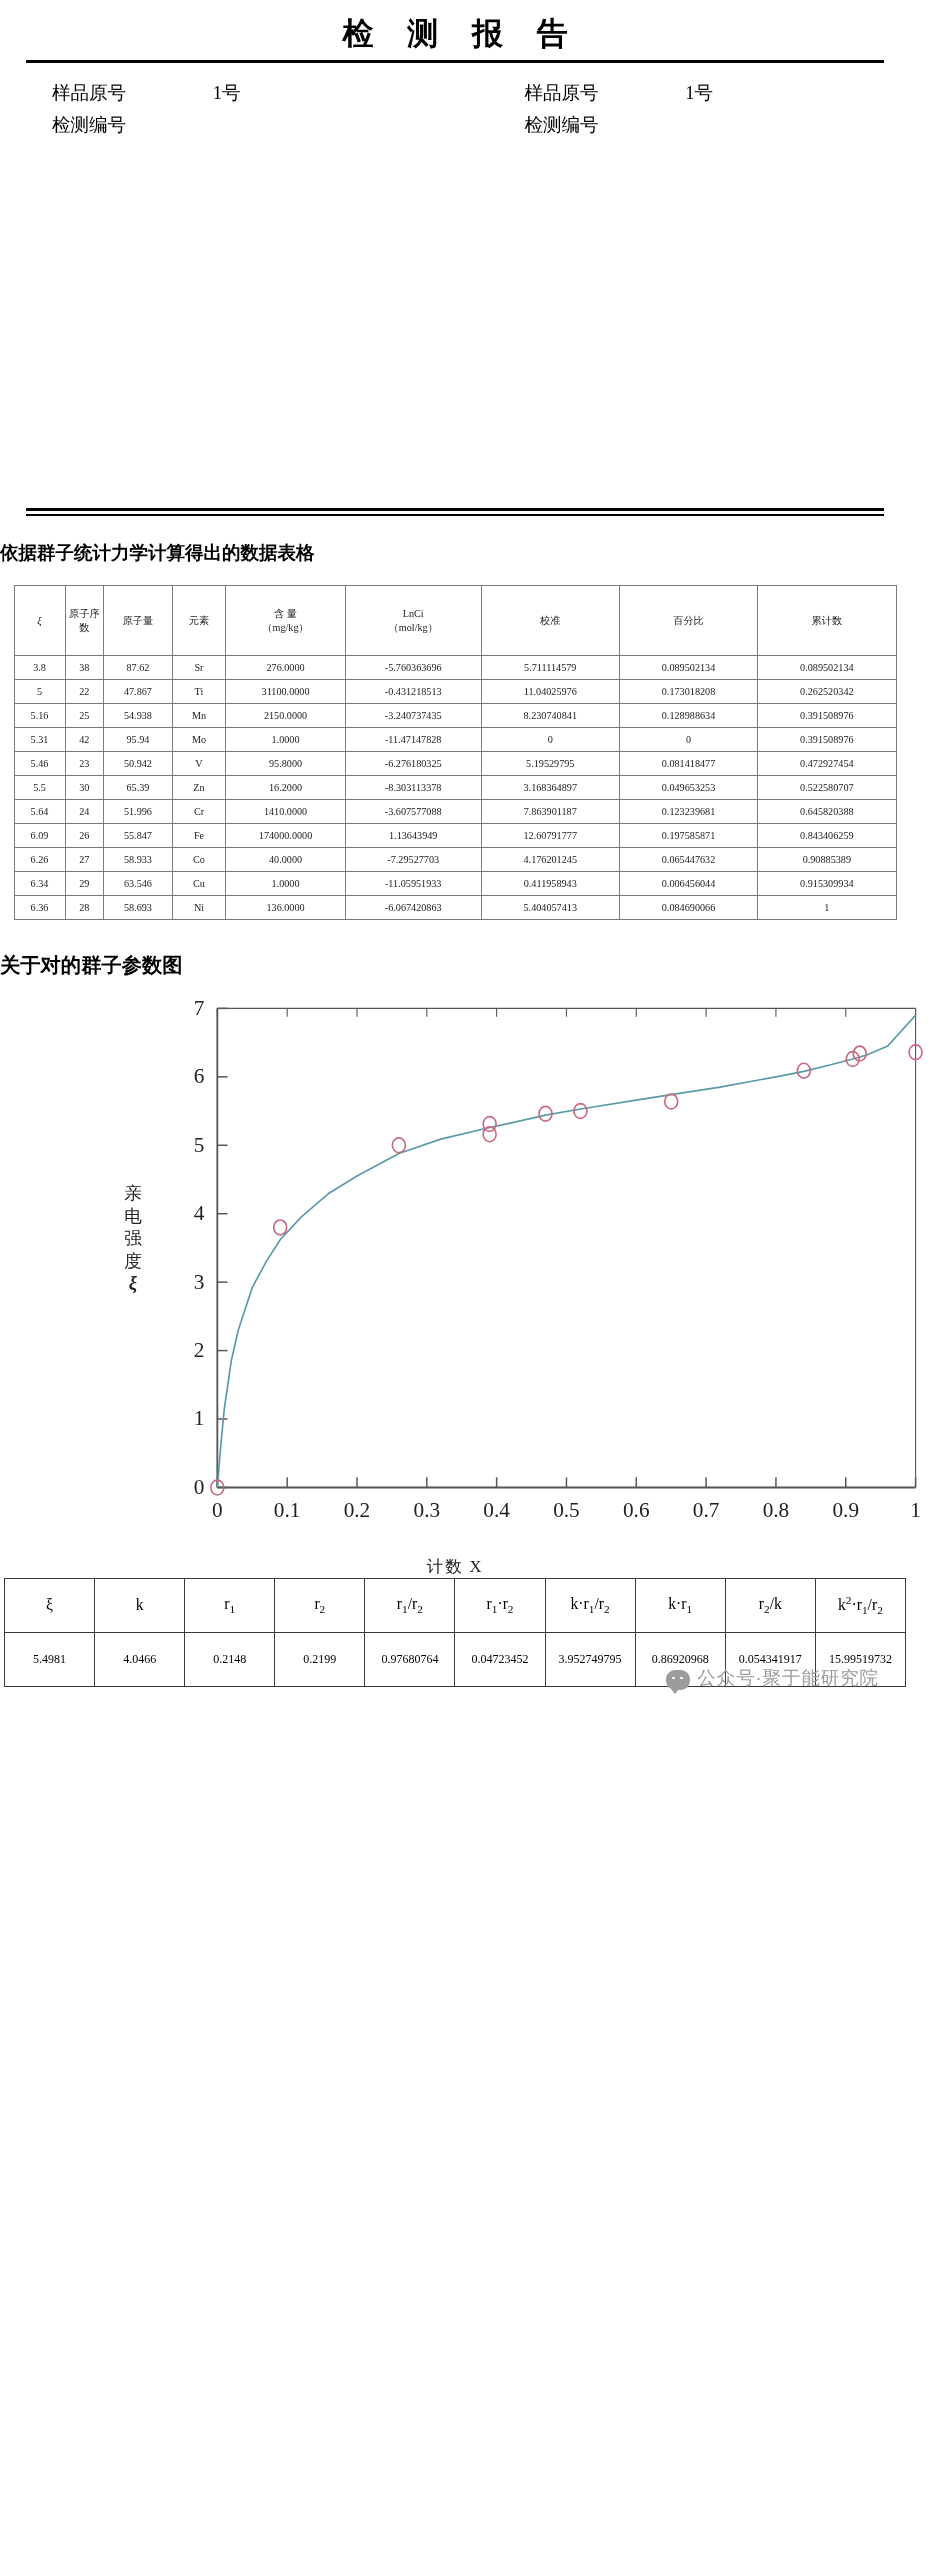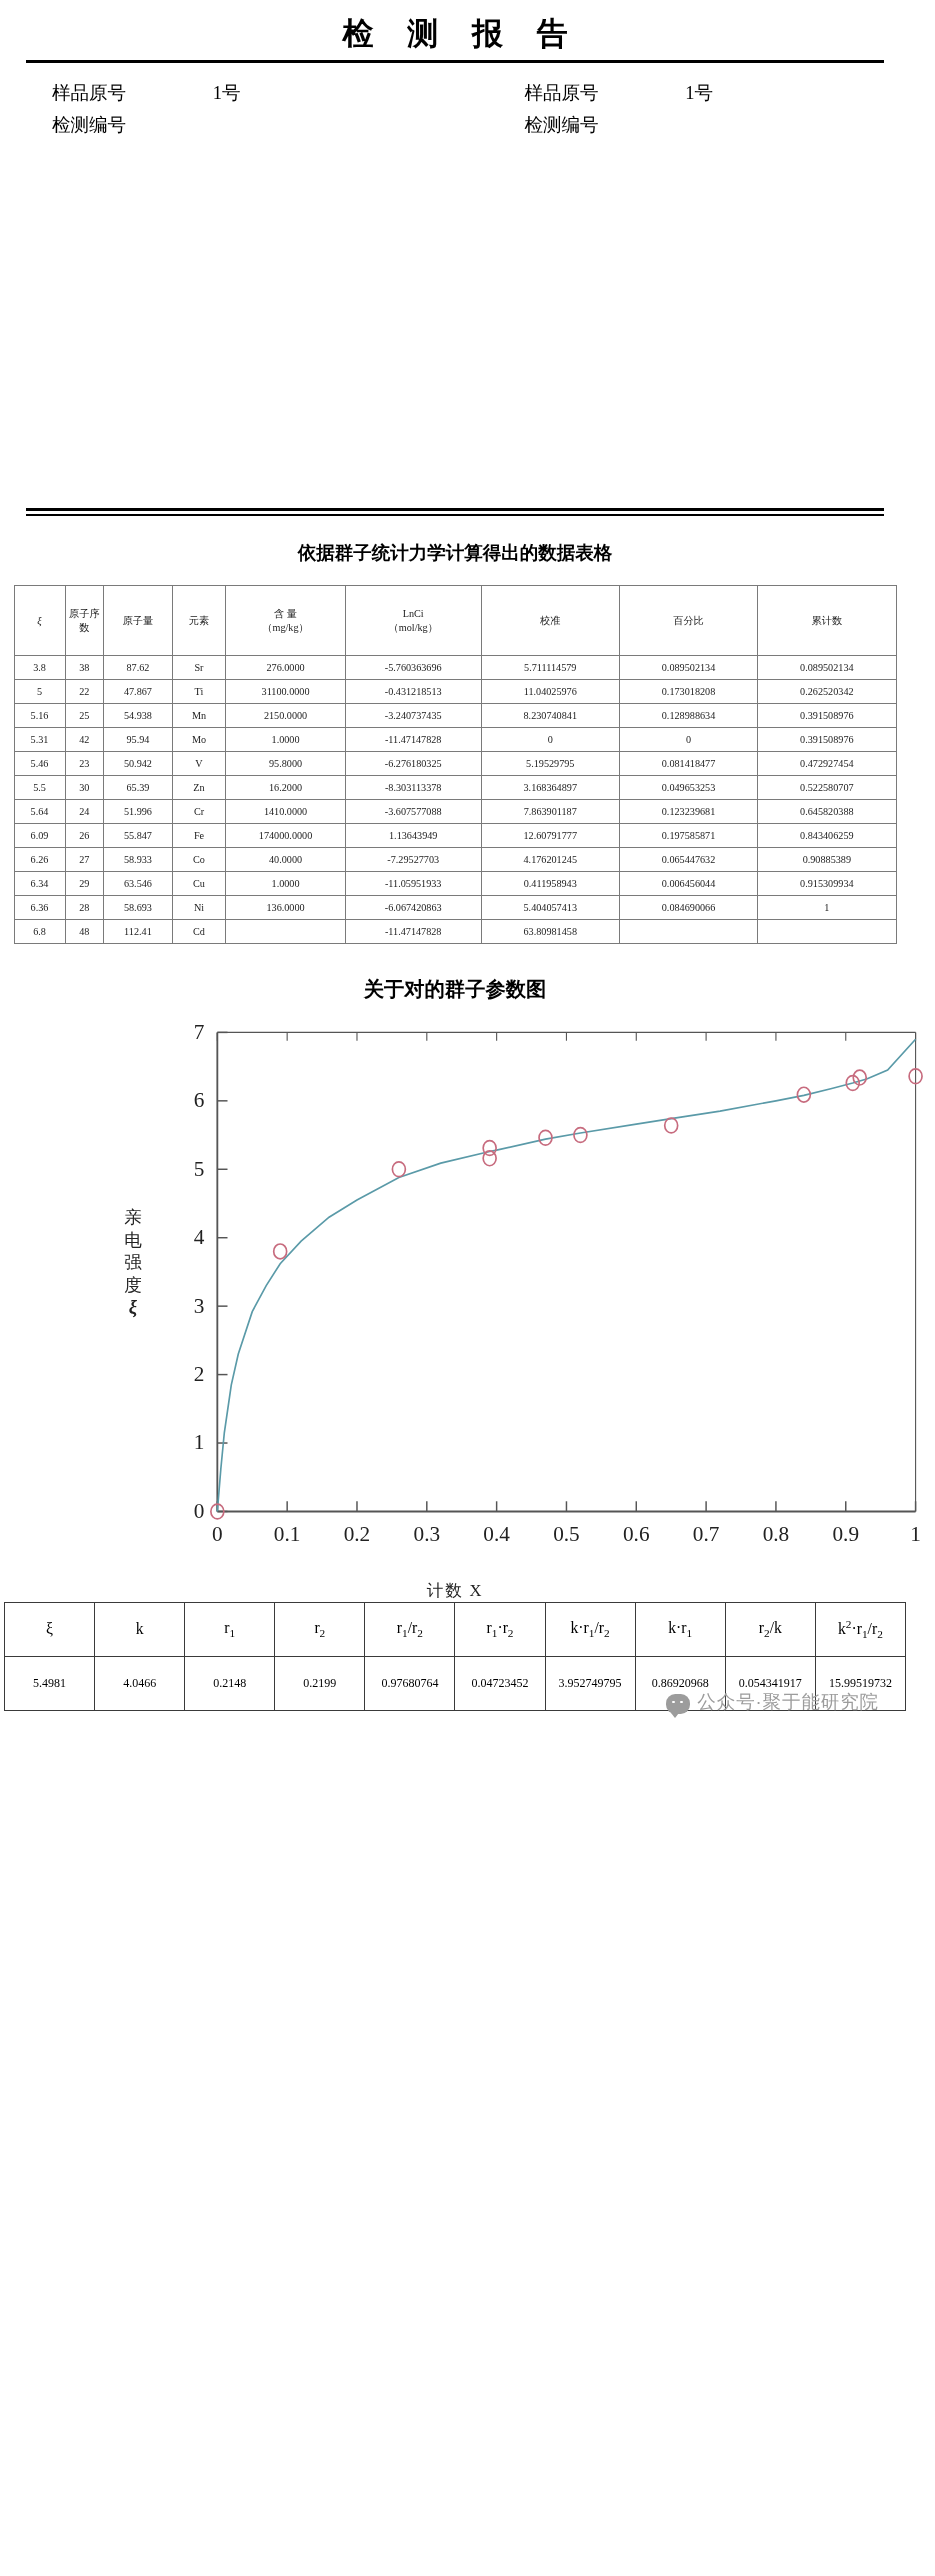"依据群子统计力学计算得出的数据表格" .sec-title { text-align: center -> none }
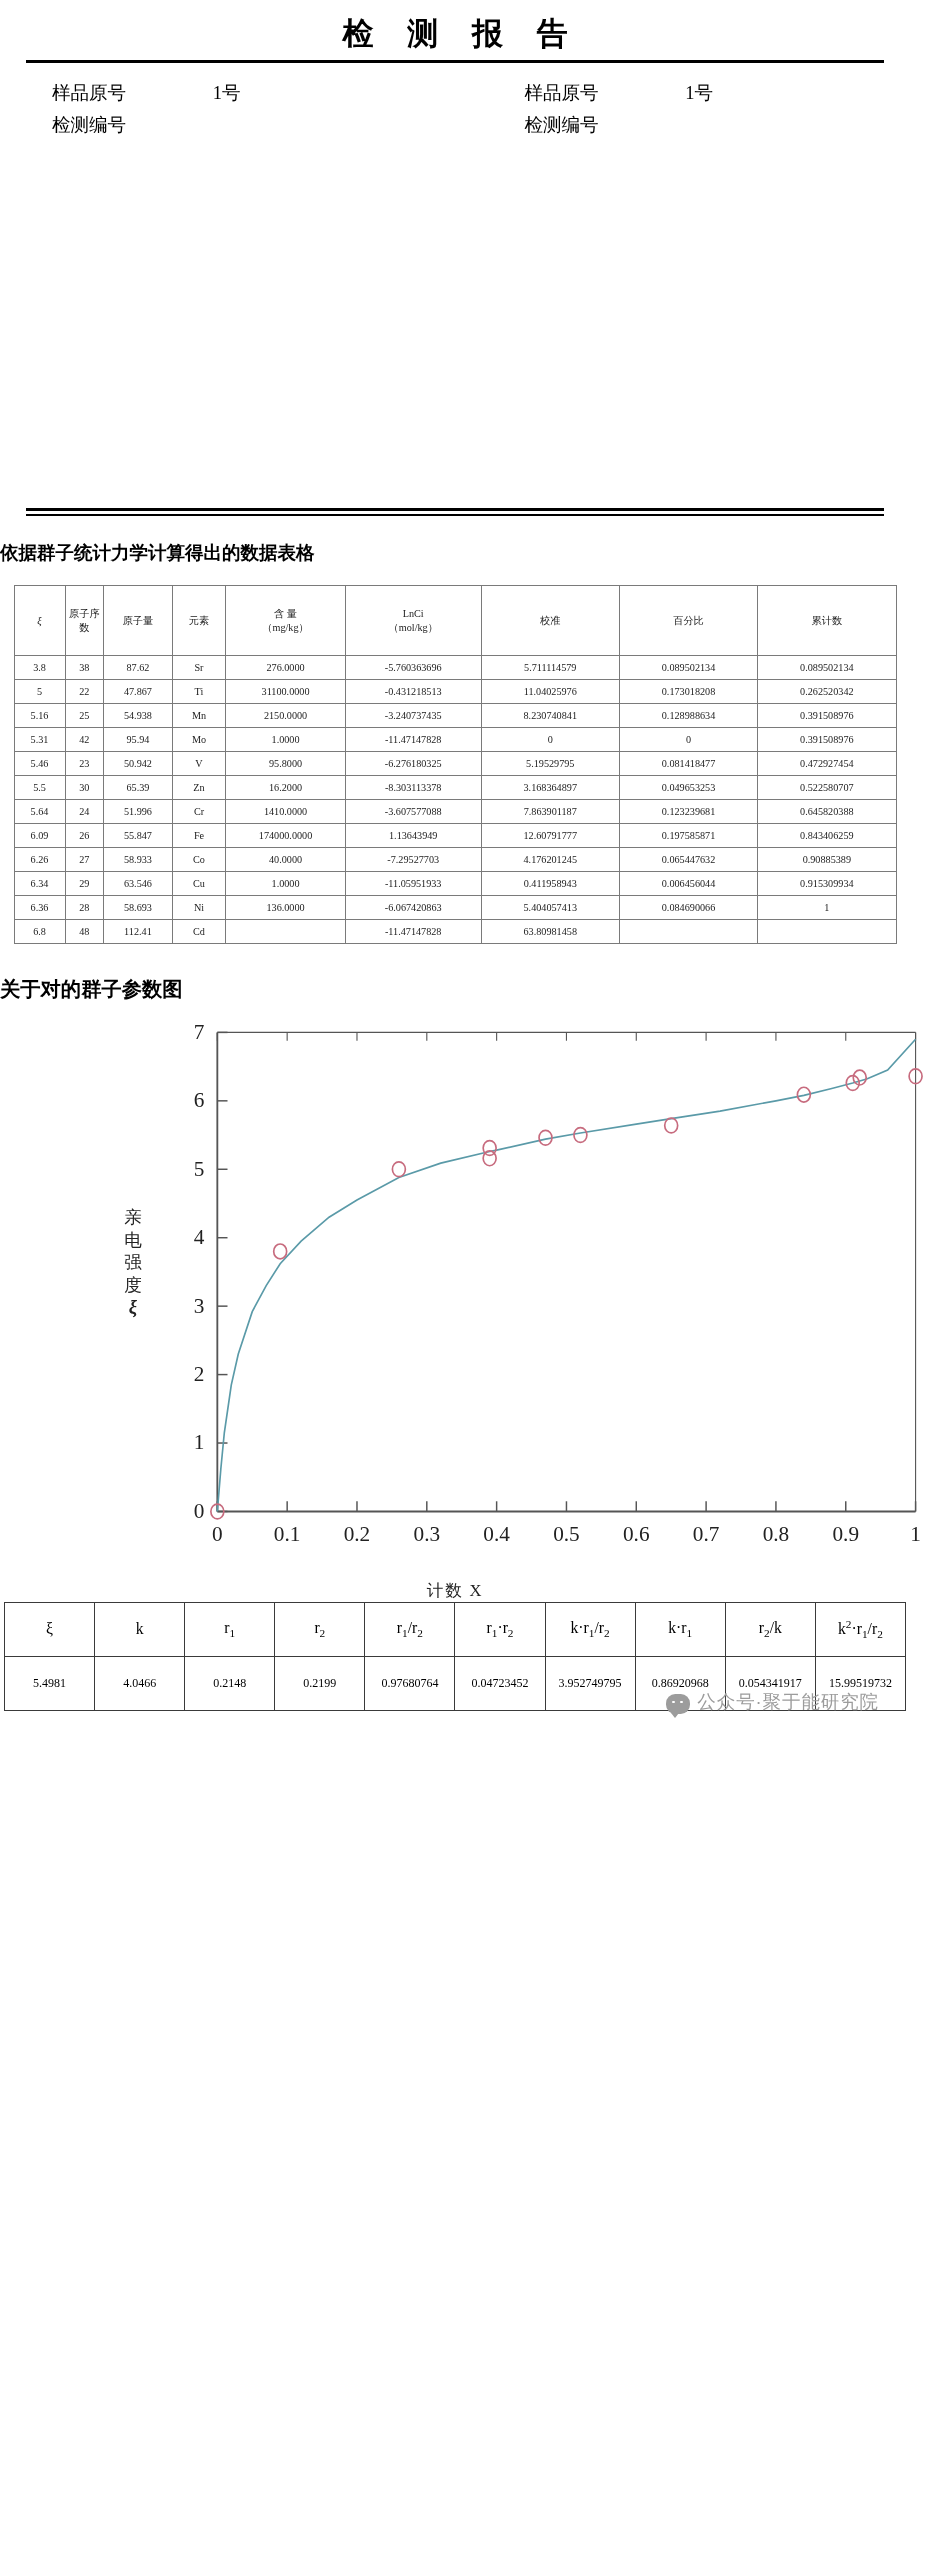"6.8" tr { html: <tr> <td>6.8</td> <td>48</td> <td>112.41</td> <td>Cd</td> <td></td> <td>-11.47147828</td> <td>63.80981458</td> <td></td> <td></td> </tr> -> none }
